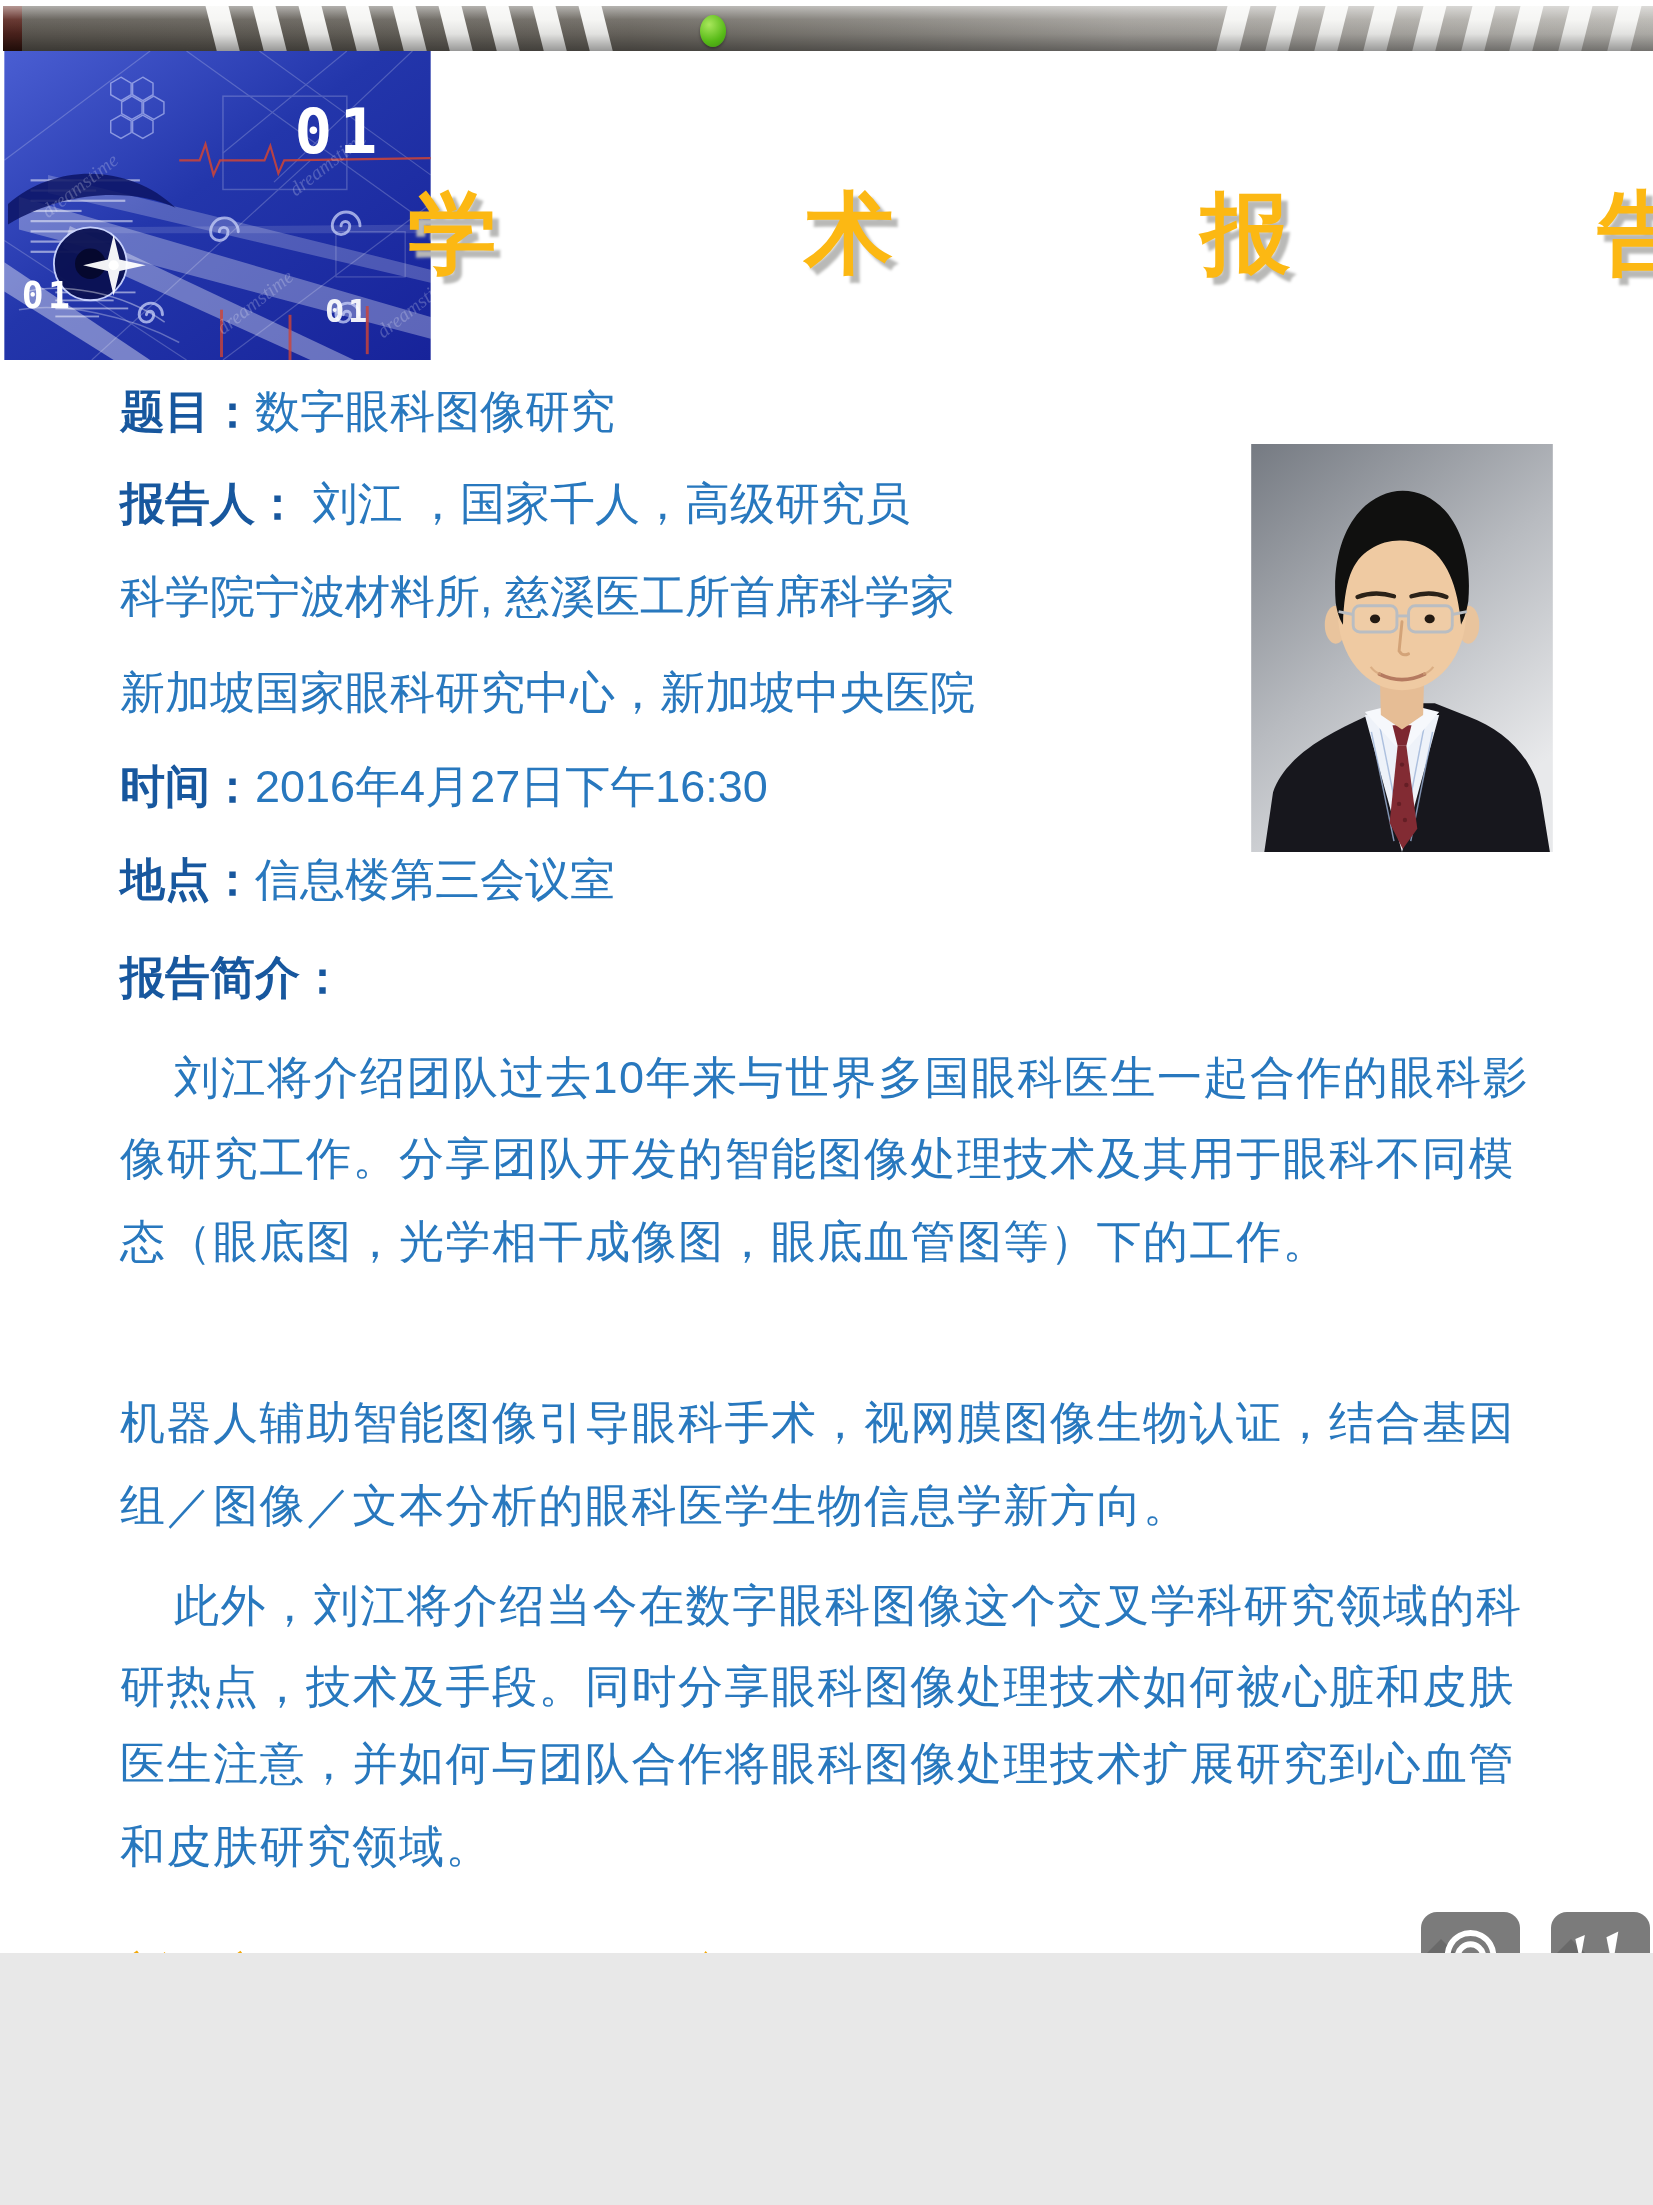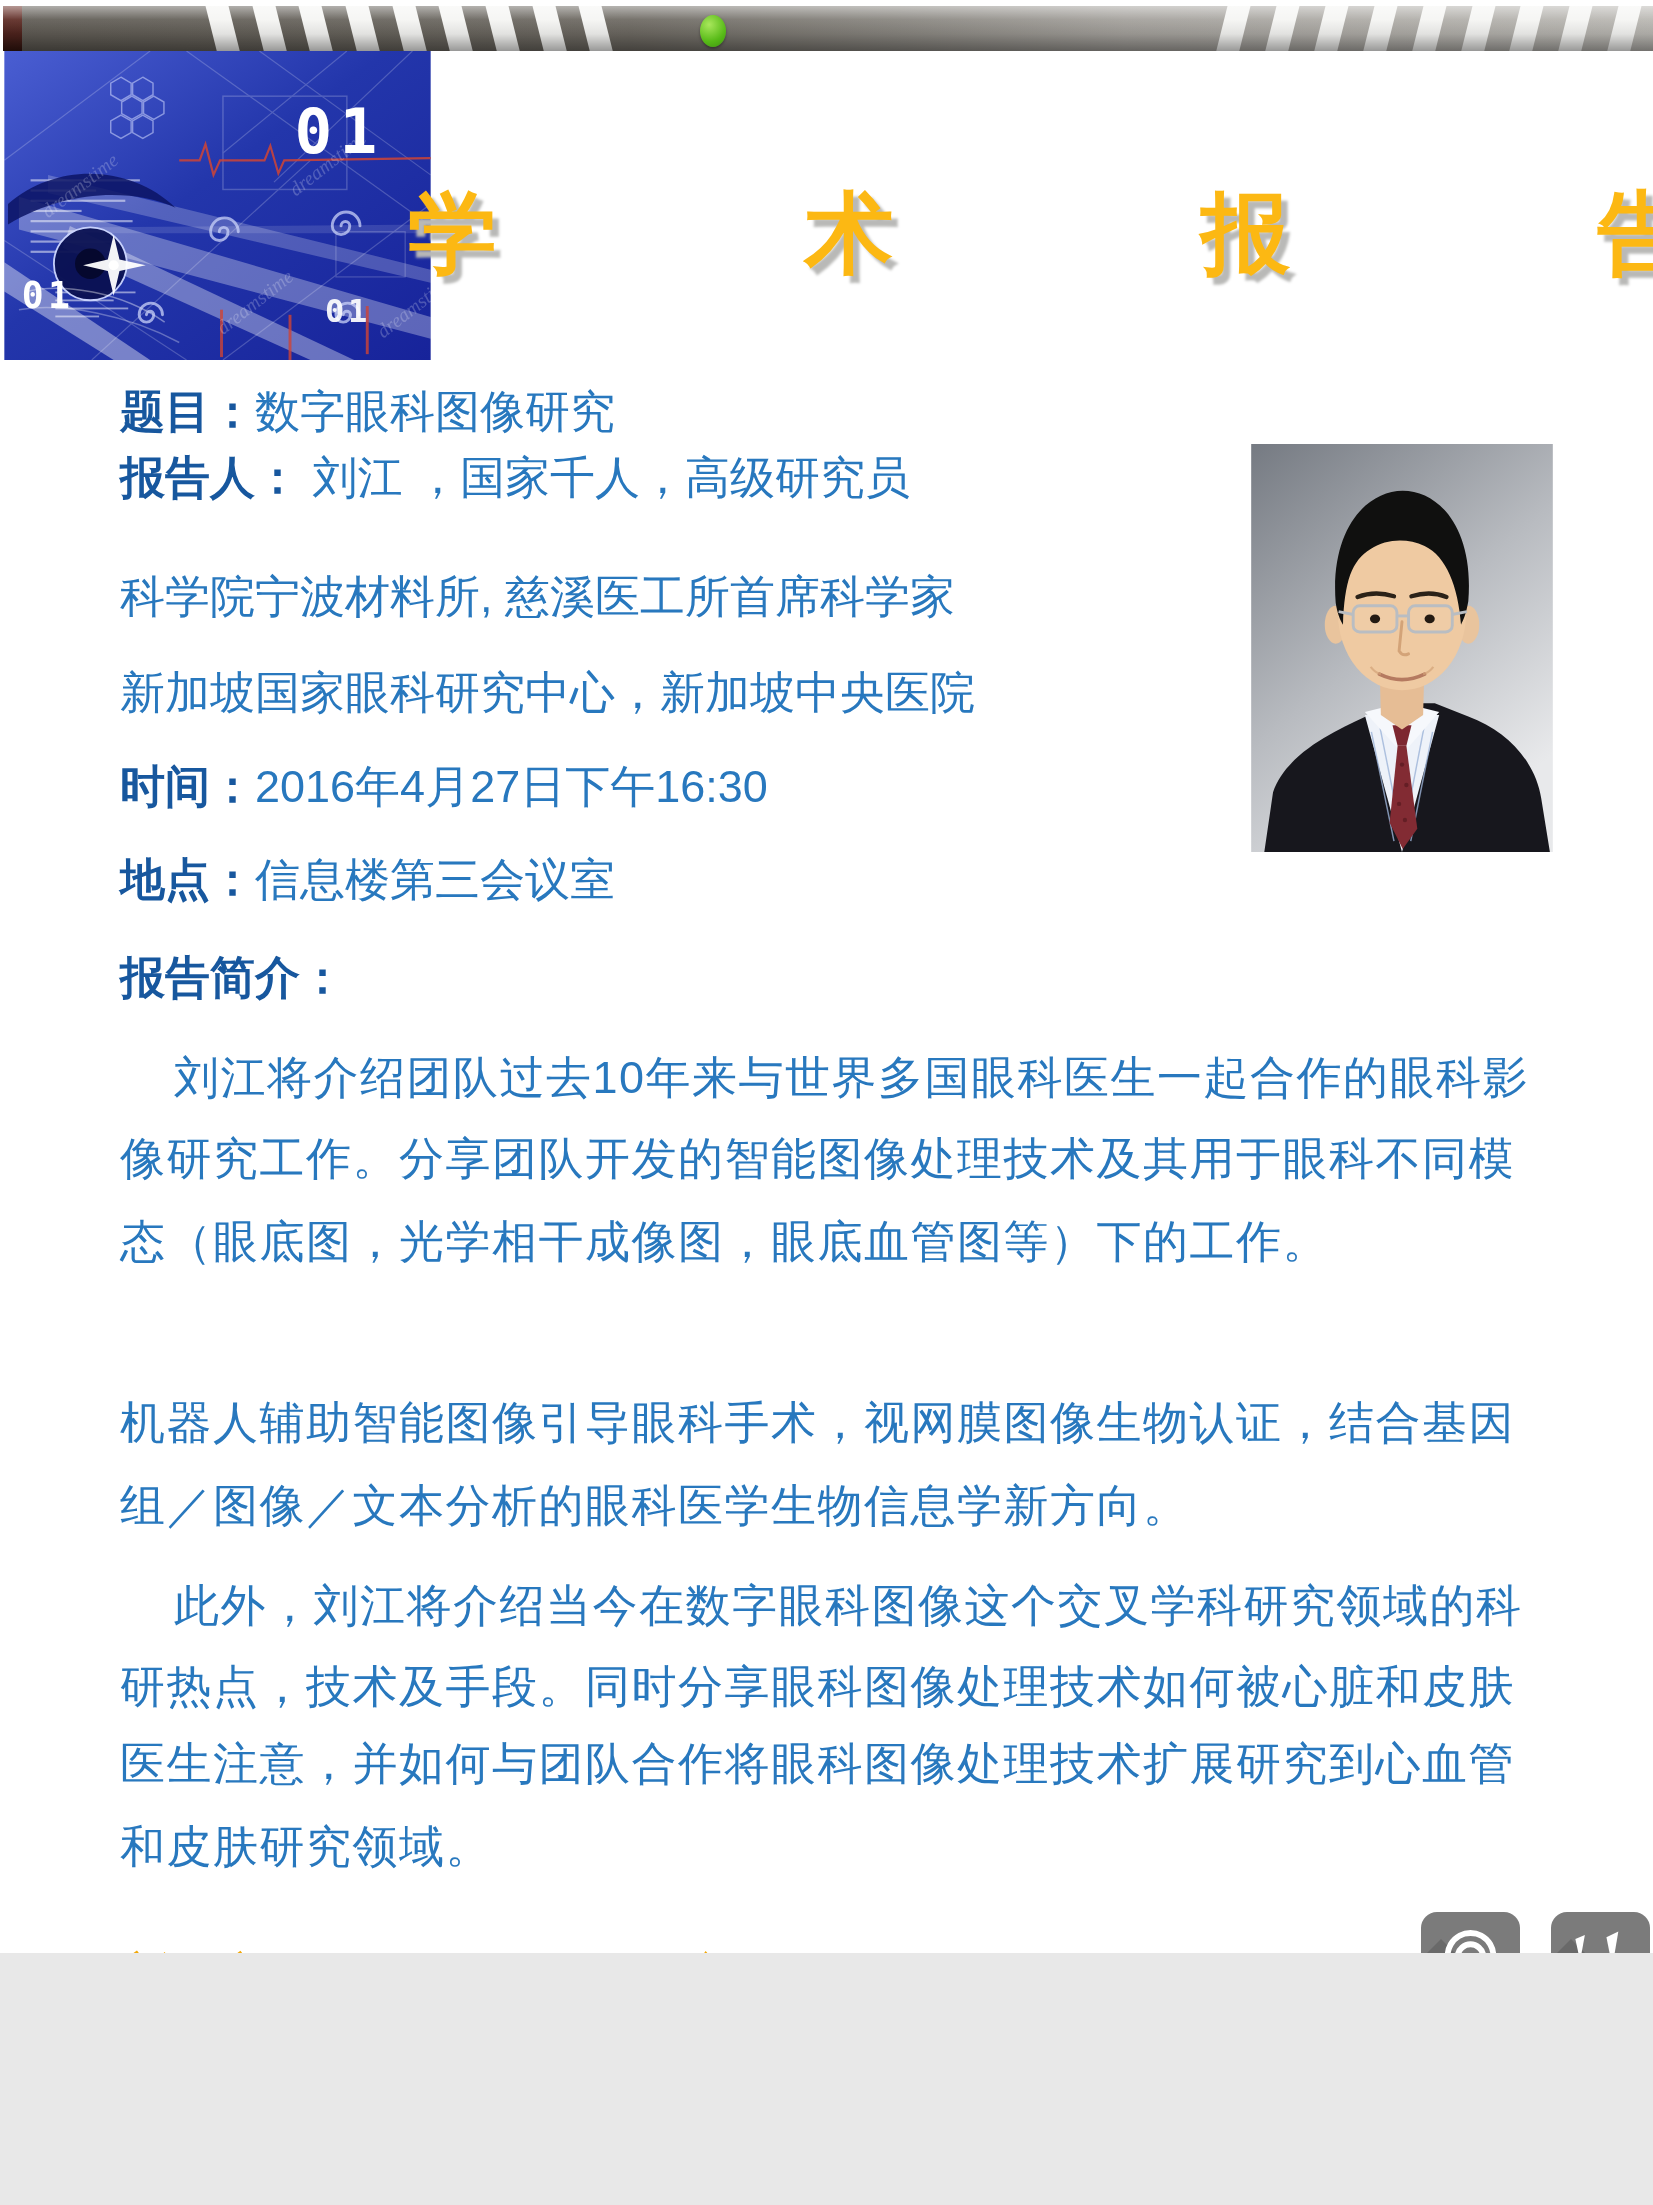"报告人： 刘江 ，国家千人，高级研究员" div.line { top: 441px -> 467px }
